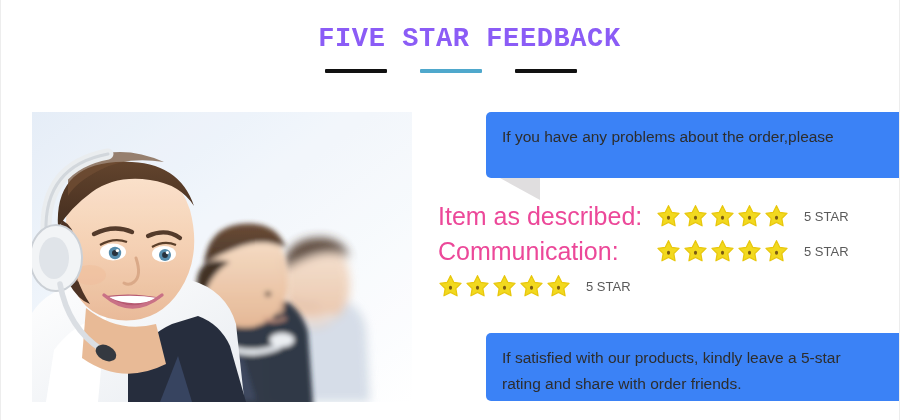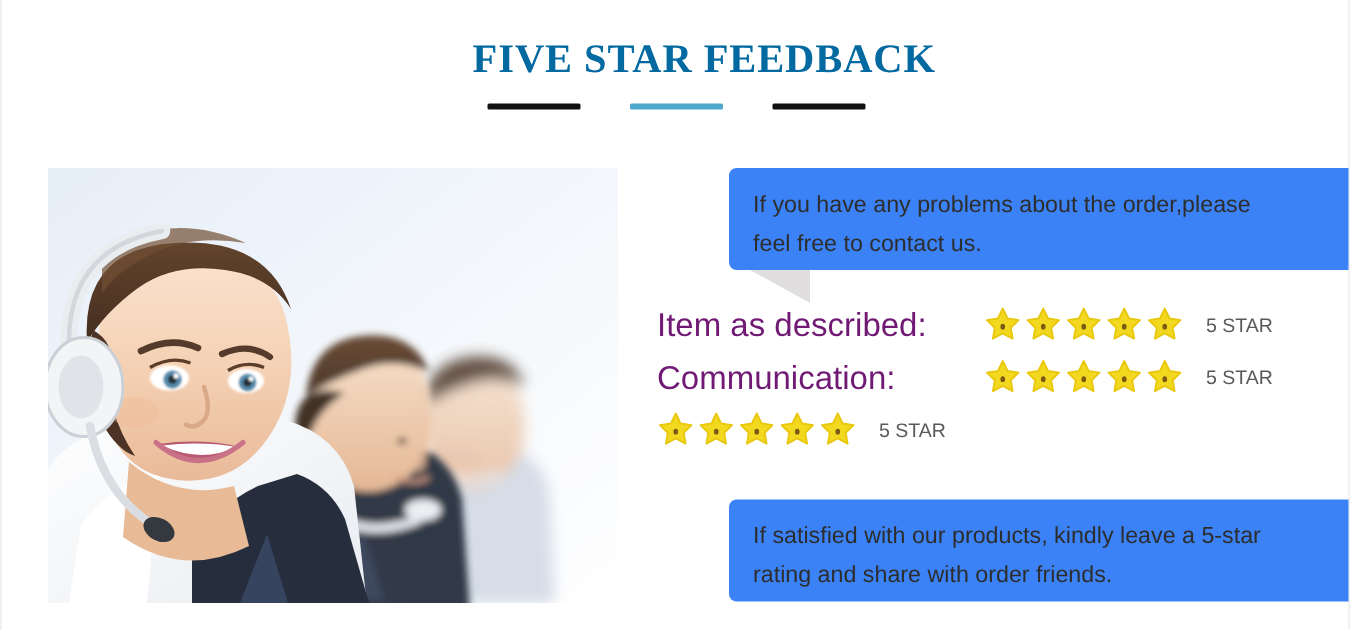"FIVE STAR FEEDBACK" .title { color: #0369a1 -> #8b5cf6; font-family: Liberation Serif, serif -> Liberation Mono, monospace }
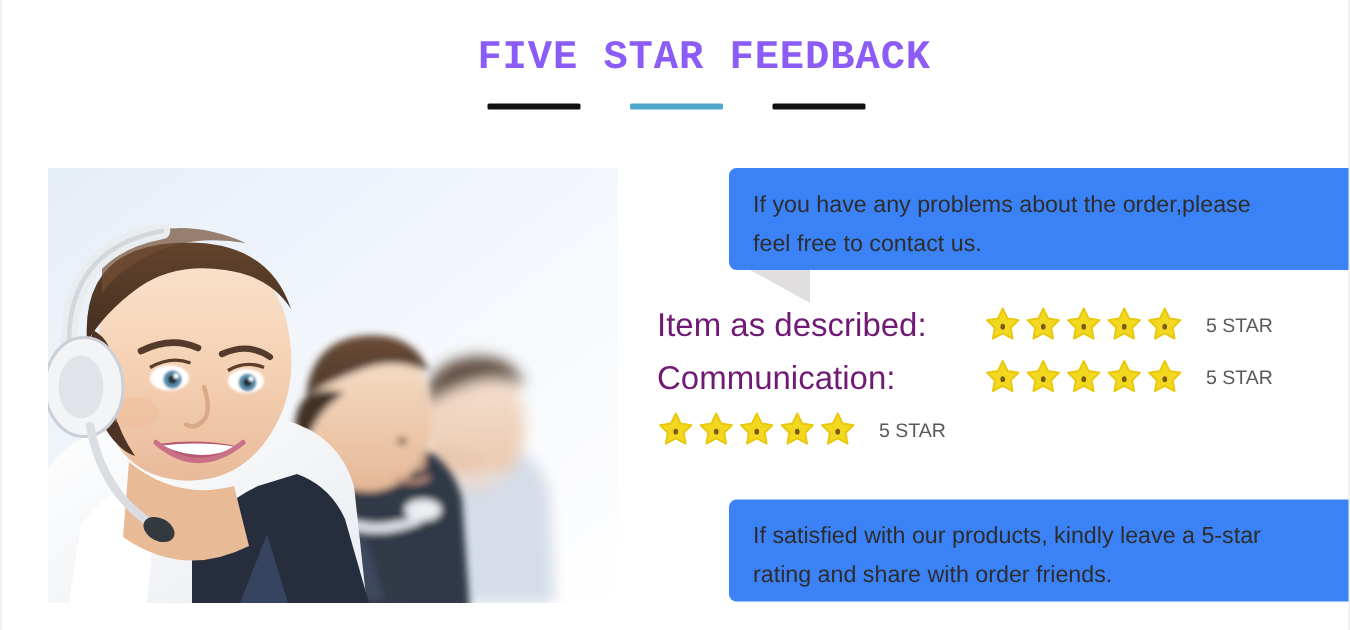"feel free to contact us." p { html: <p>feel free to contact us.</p> -> none }
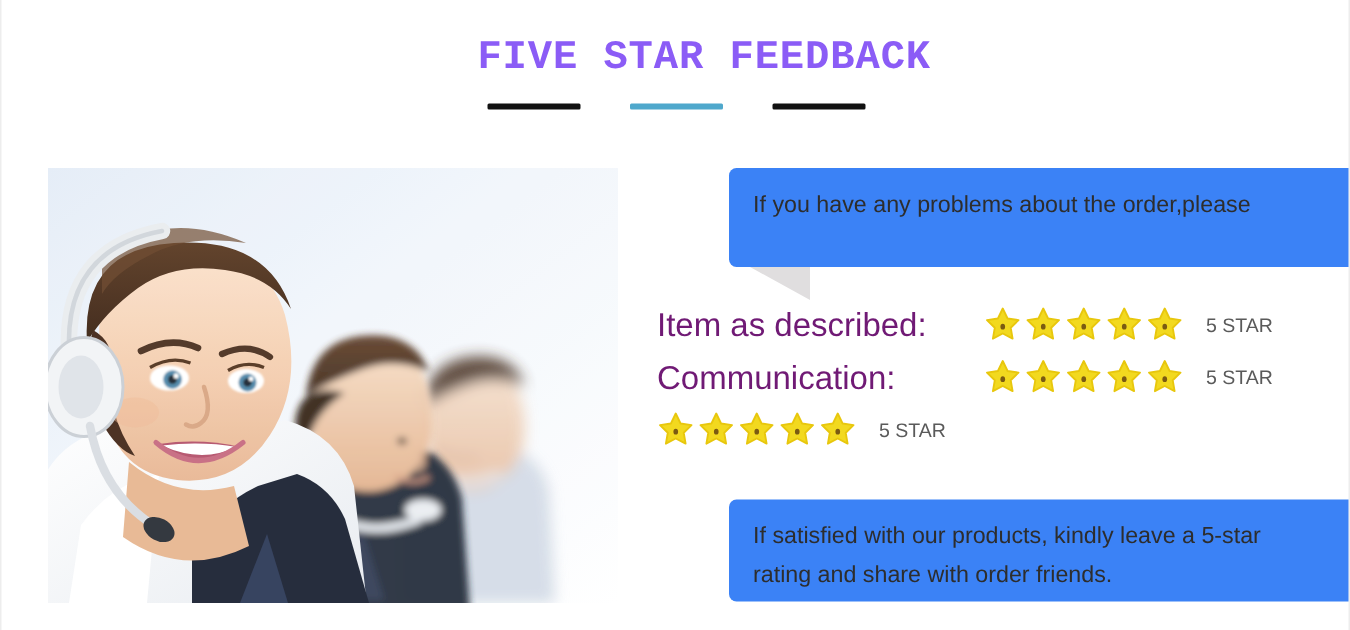"Item as described:" .rating-label { color: #701a75 -> #ec4899; font-size: 22px -> 25px }
